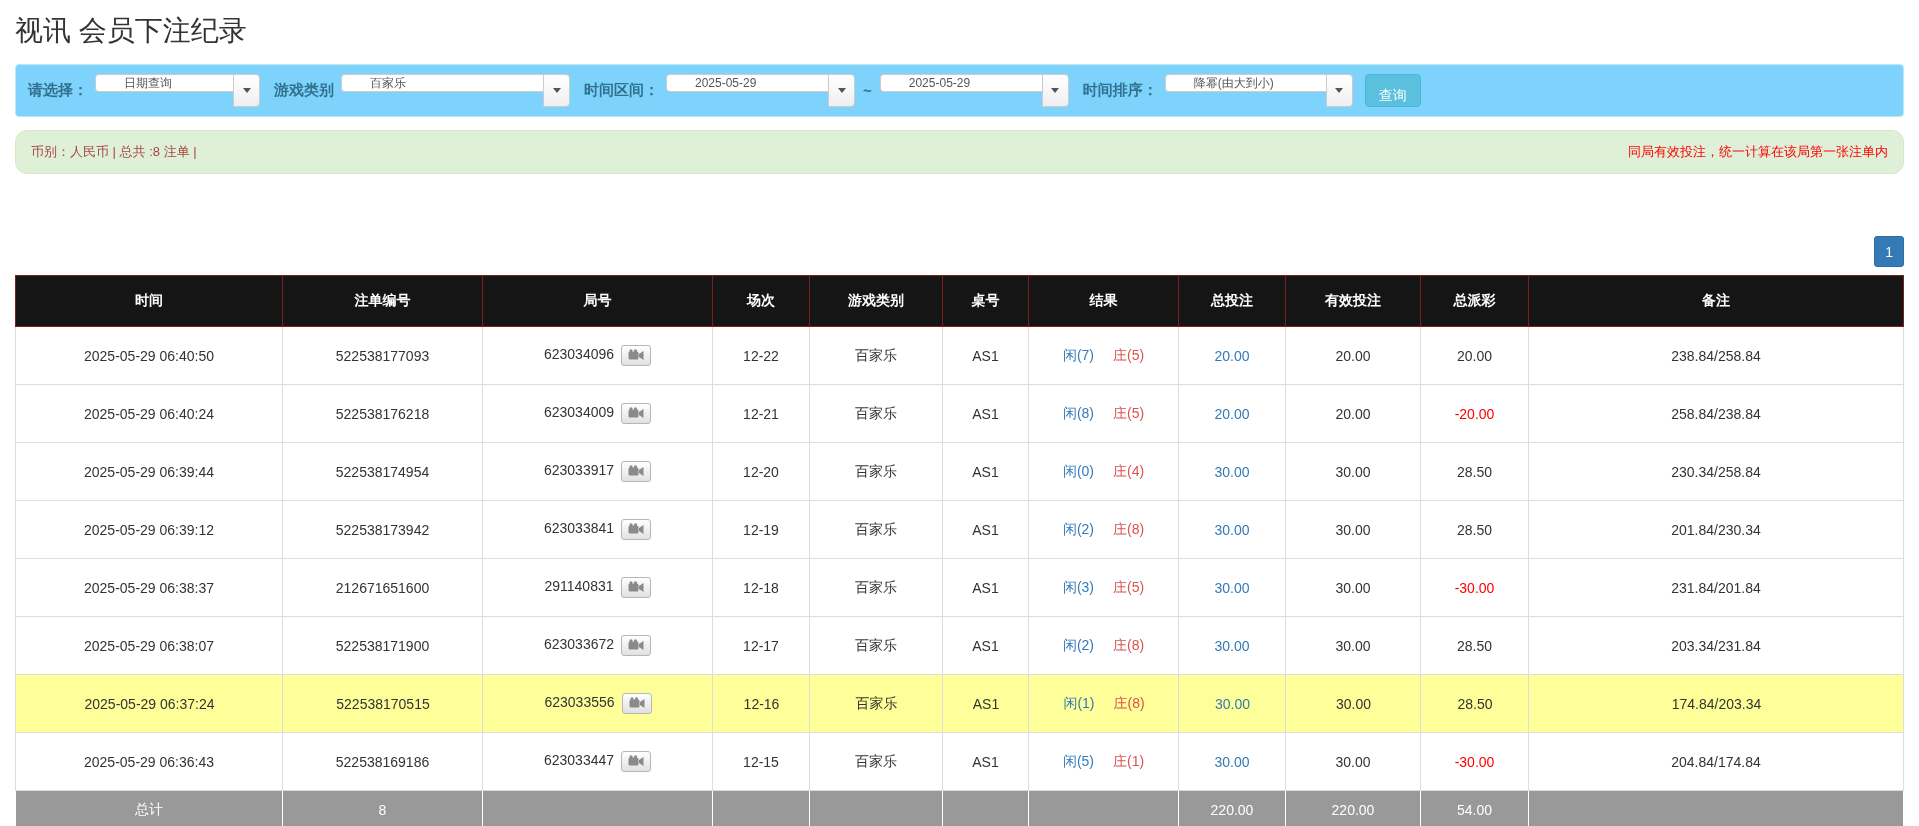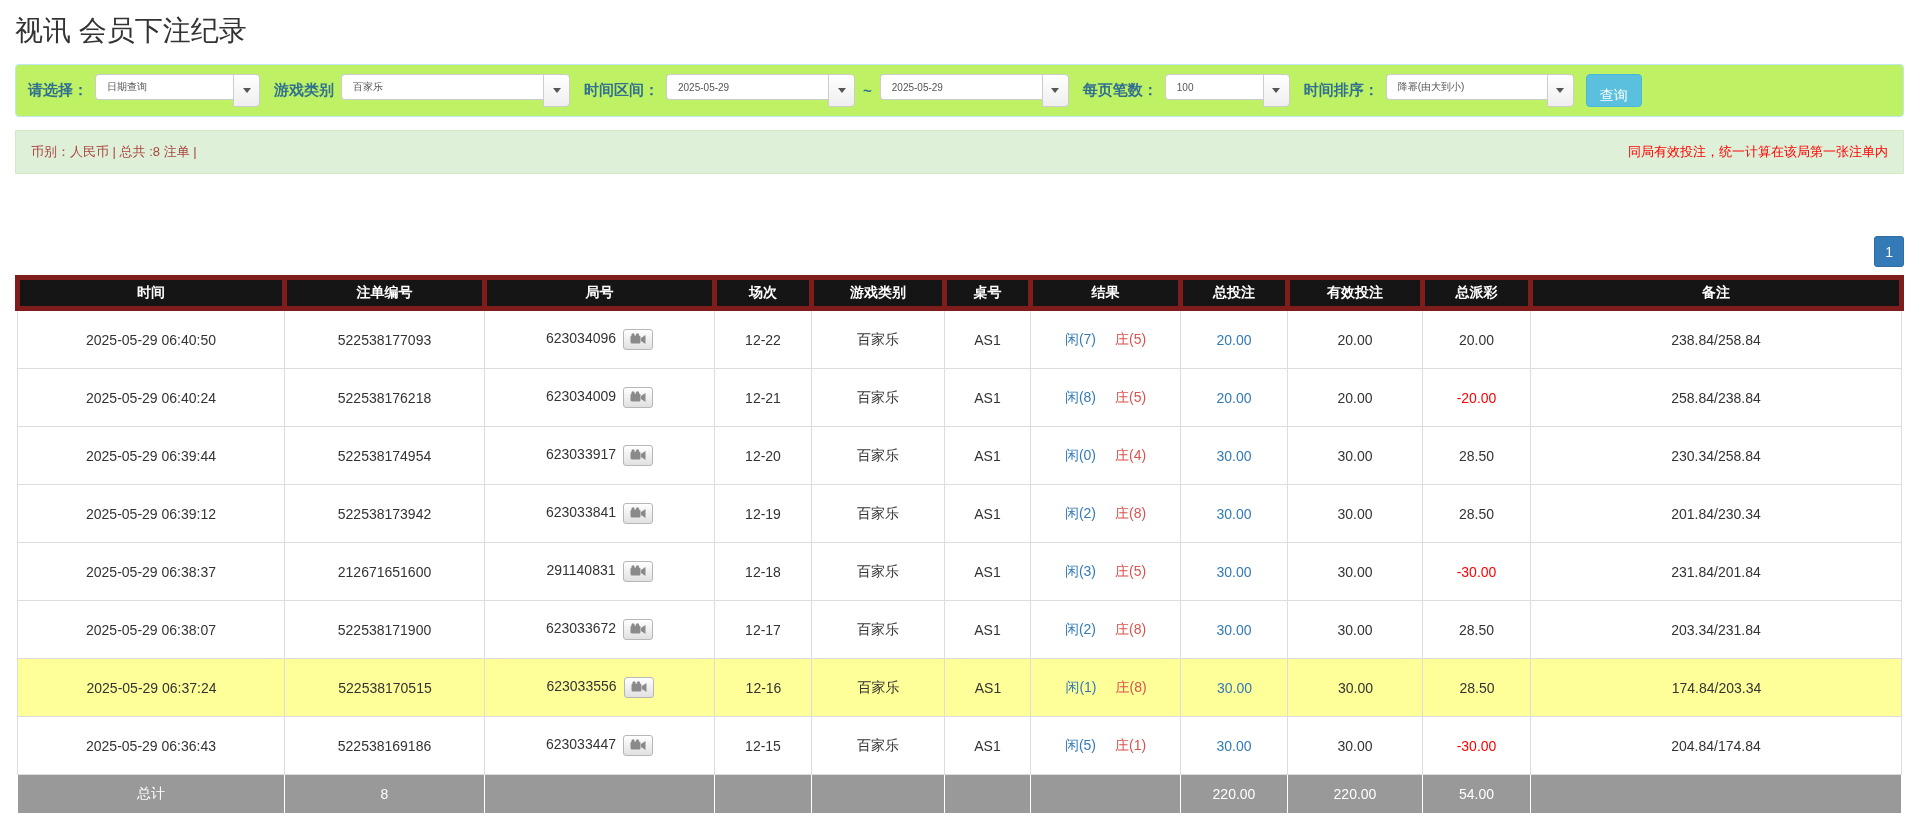"请选择：" .filter-bar { background: #bef264 -> #7dd3fc }
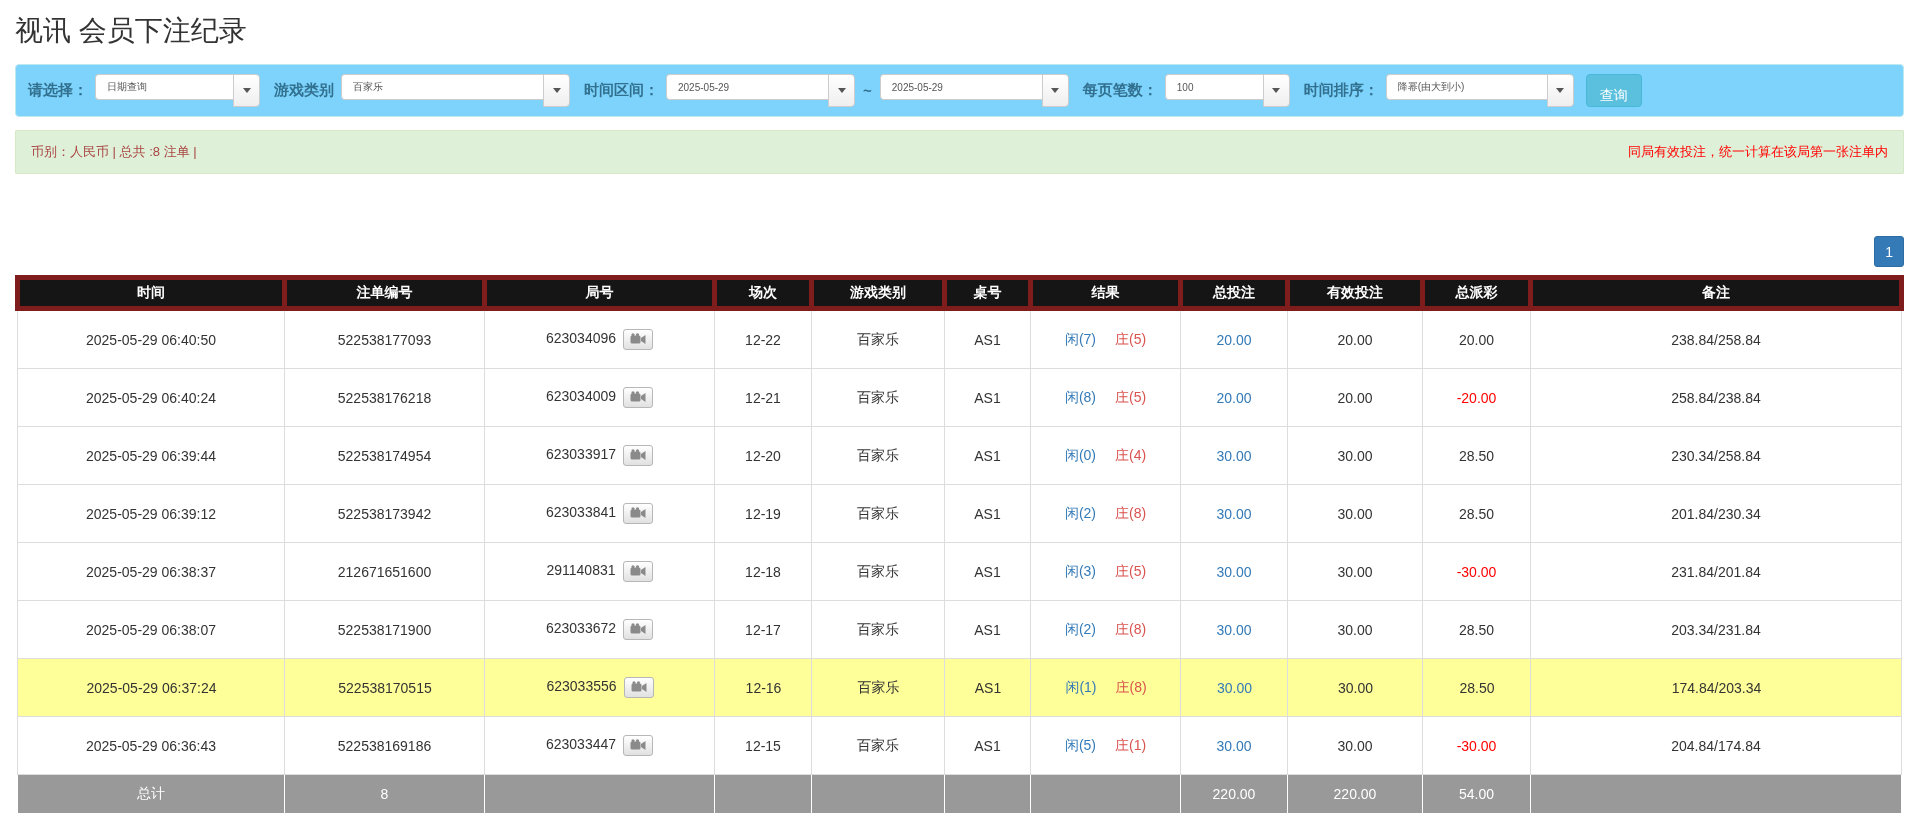"日期查询" .combo input { font-size: 10px -> 12px; height: 26px -> 18px; padding: 0 11px -> 0 28px }
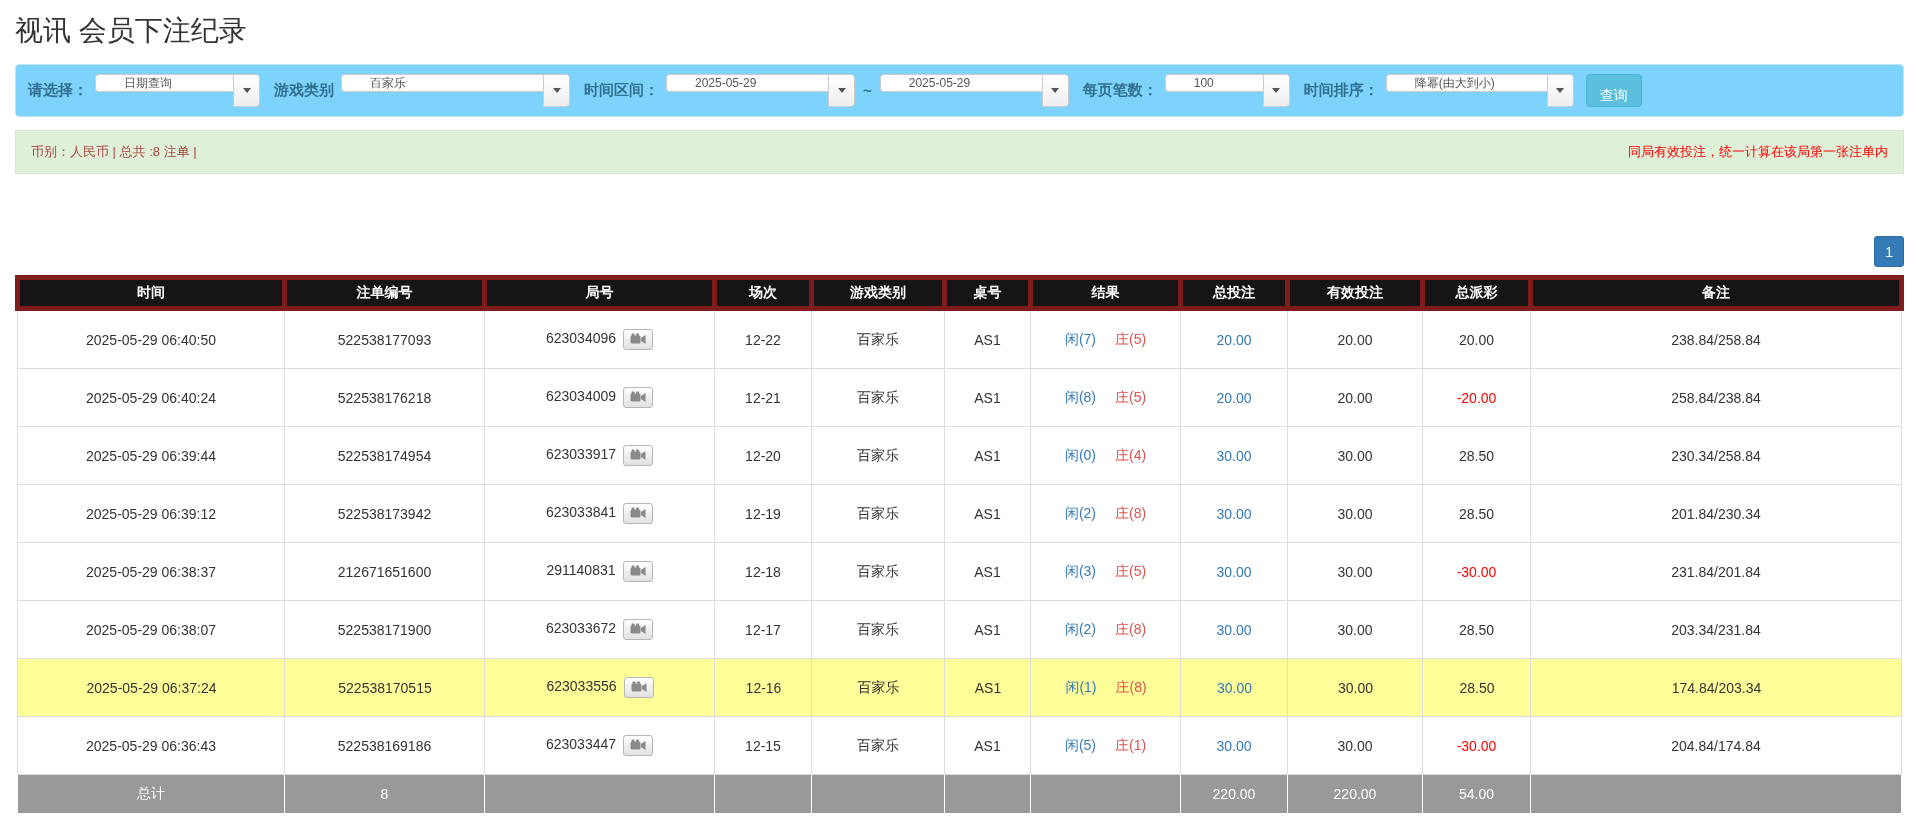"每页笔数：" div.filter-group { html: <div> <span>每页笔数：</span> <span> <input> <button> <span></span> </button> </span> </div> -> none }
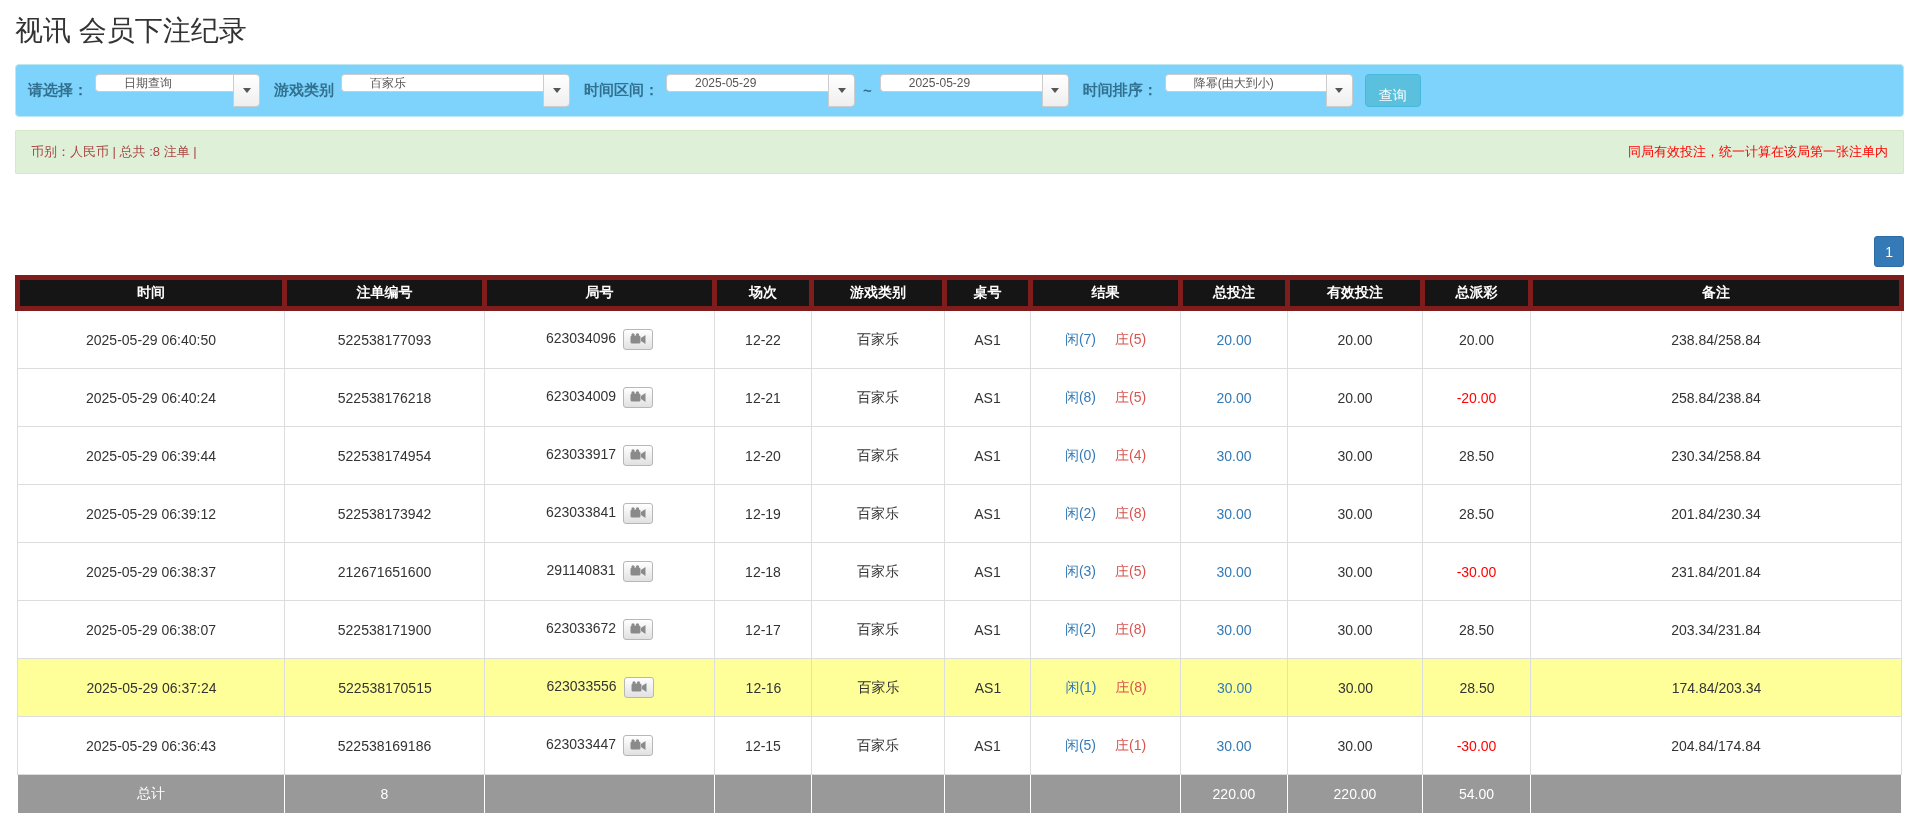"币别：人民币 | 总共 :8 注单" .summary-bar { border-radius: 1px -> 12px }
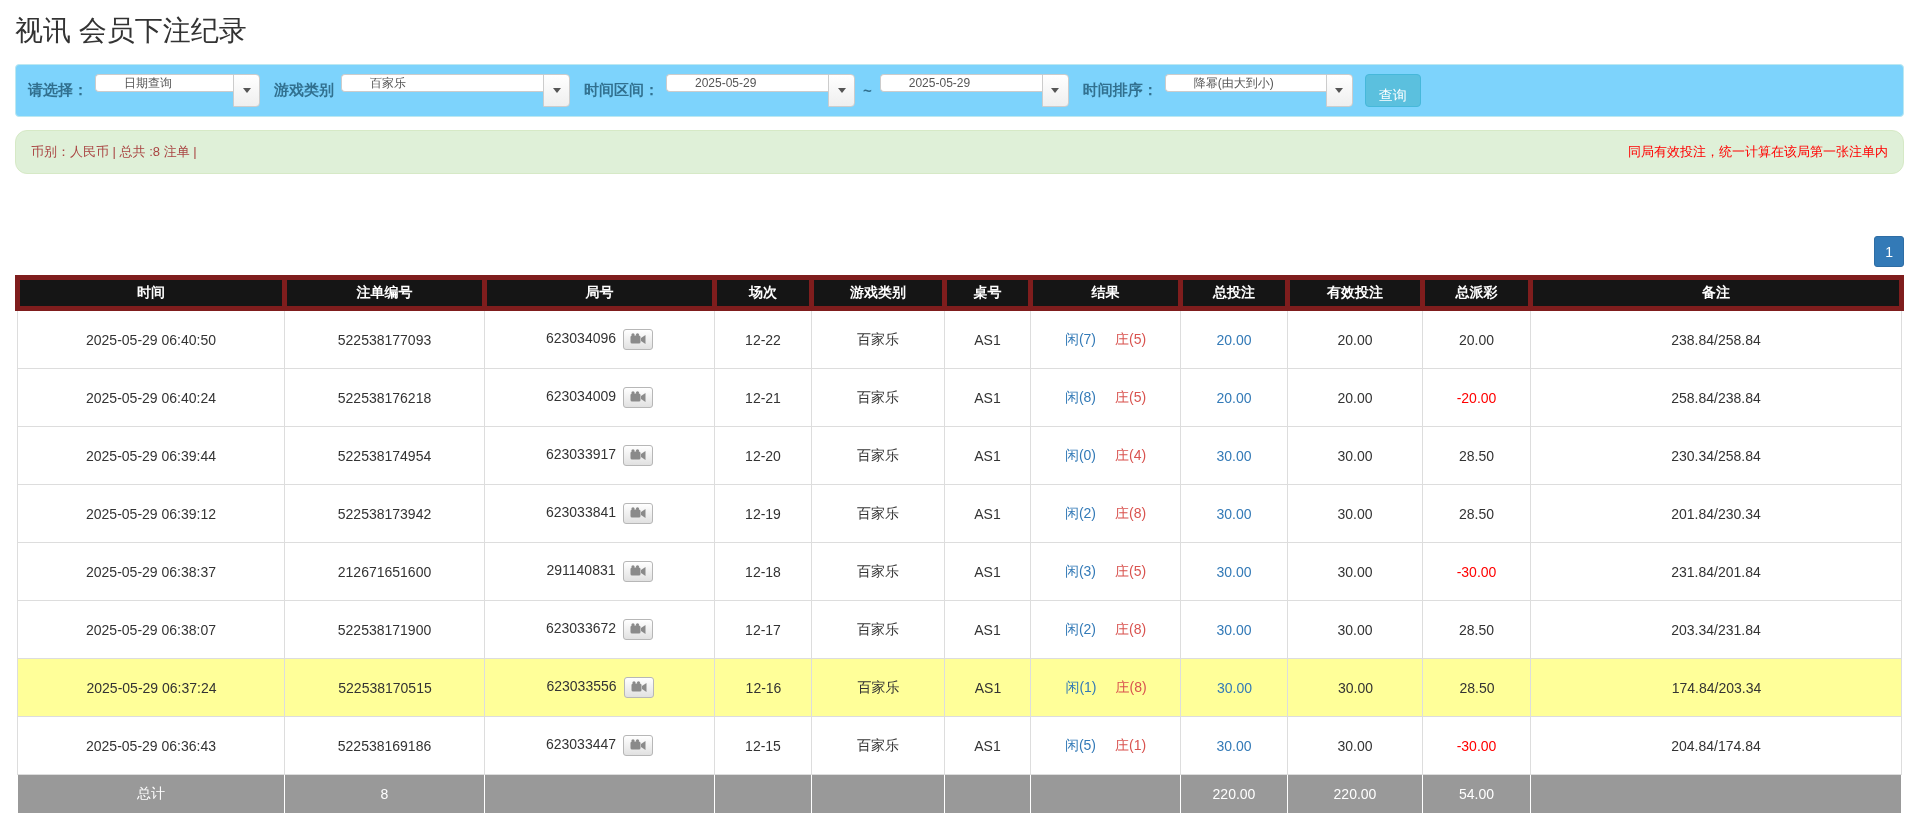"时间" thead th { border: 5px solid #7f1d1d -> 1px solid #7f1d1d; padding: 4px 4px -> 16px 4px }
